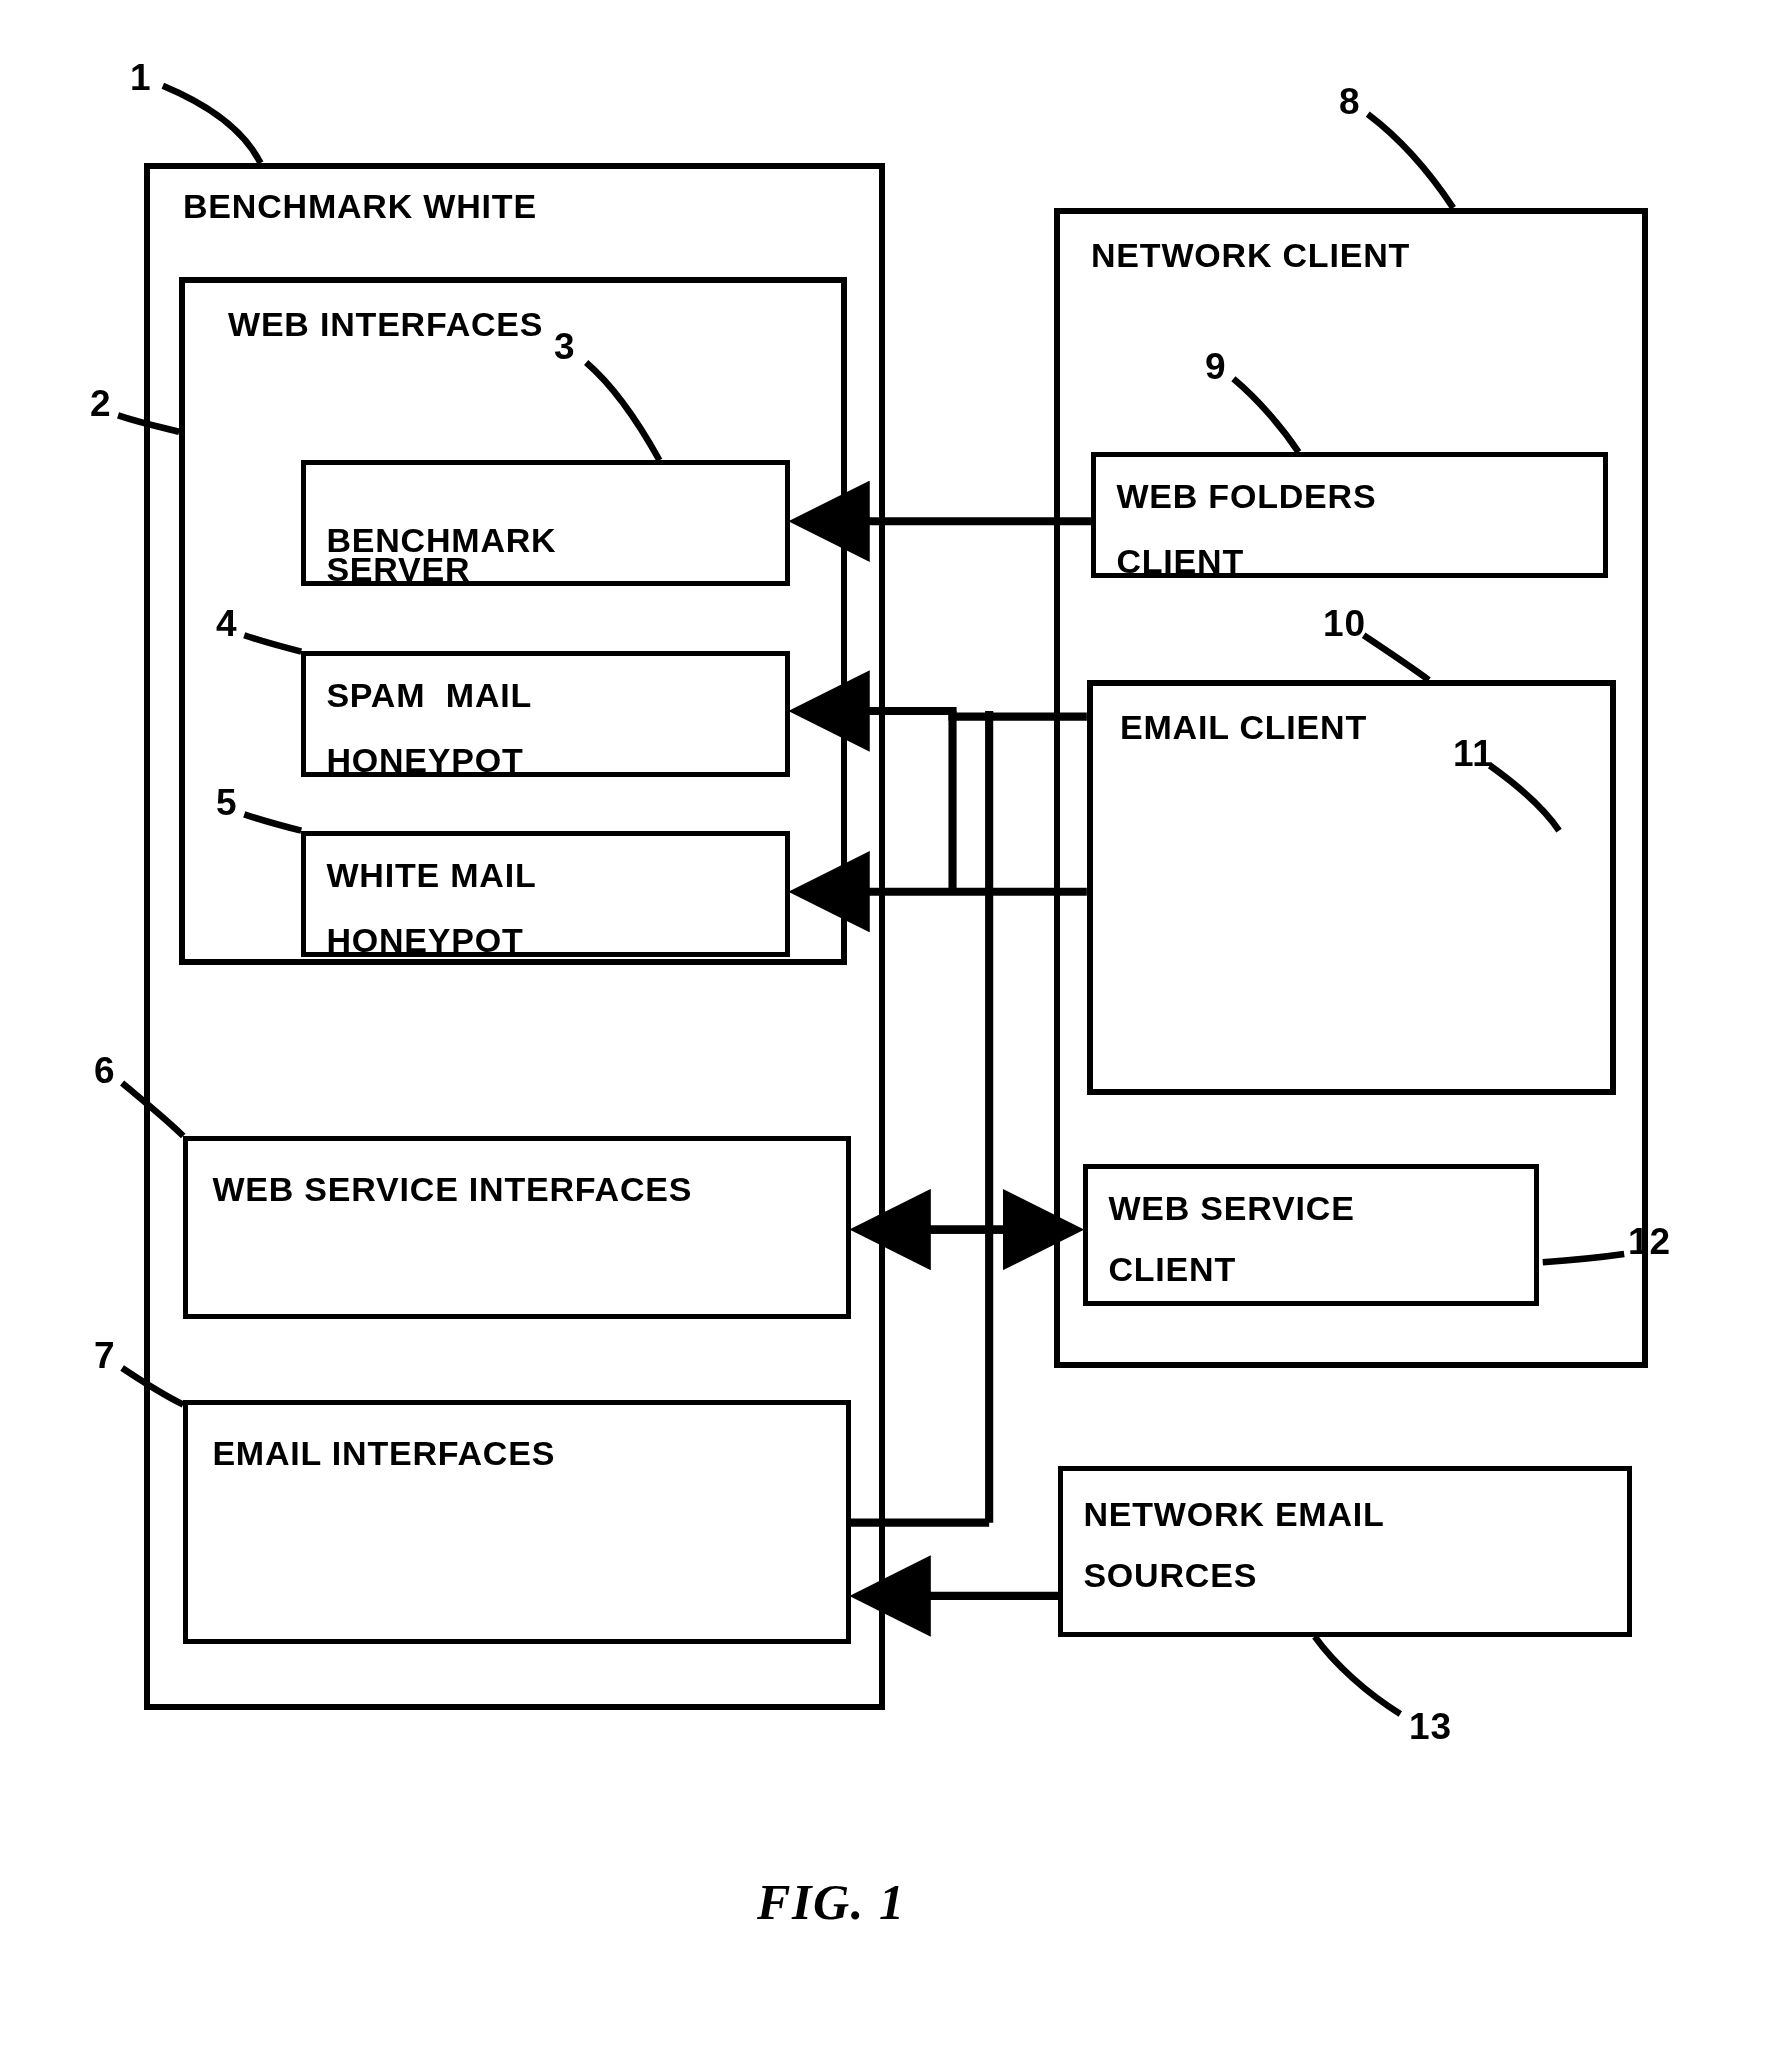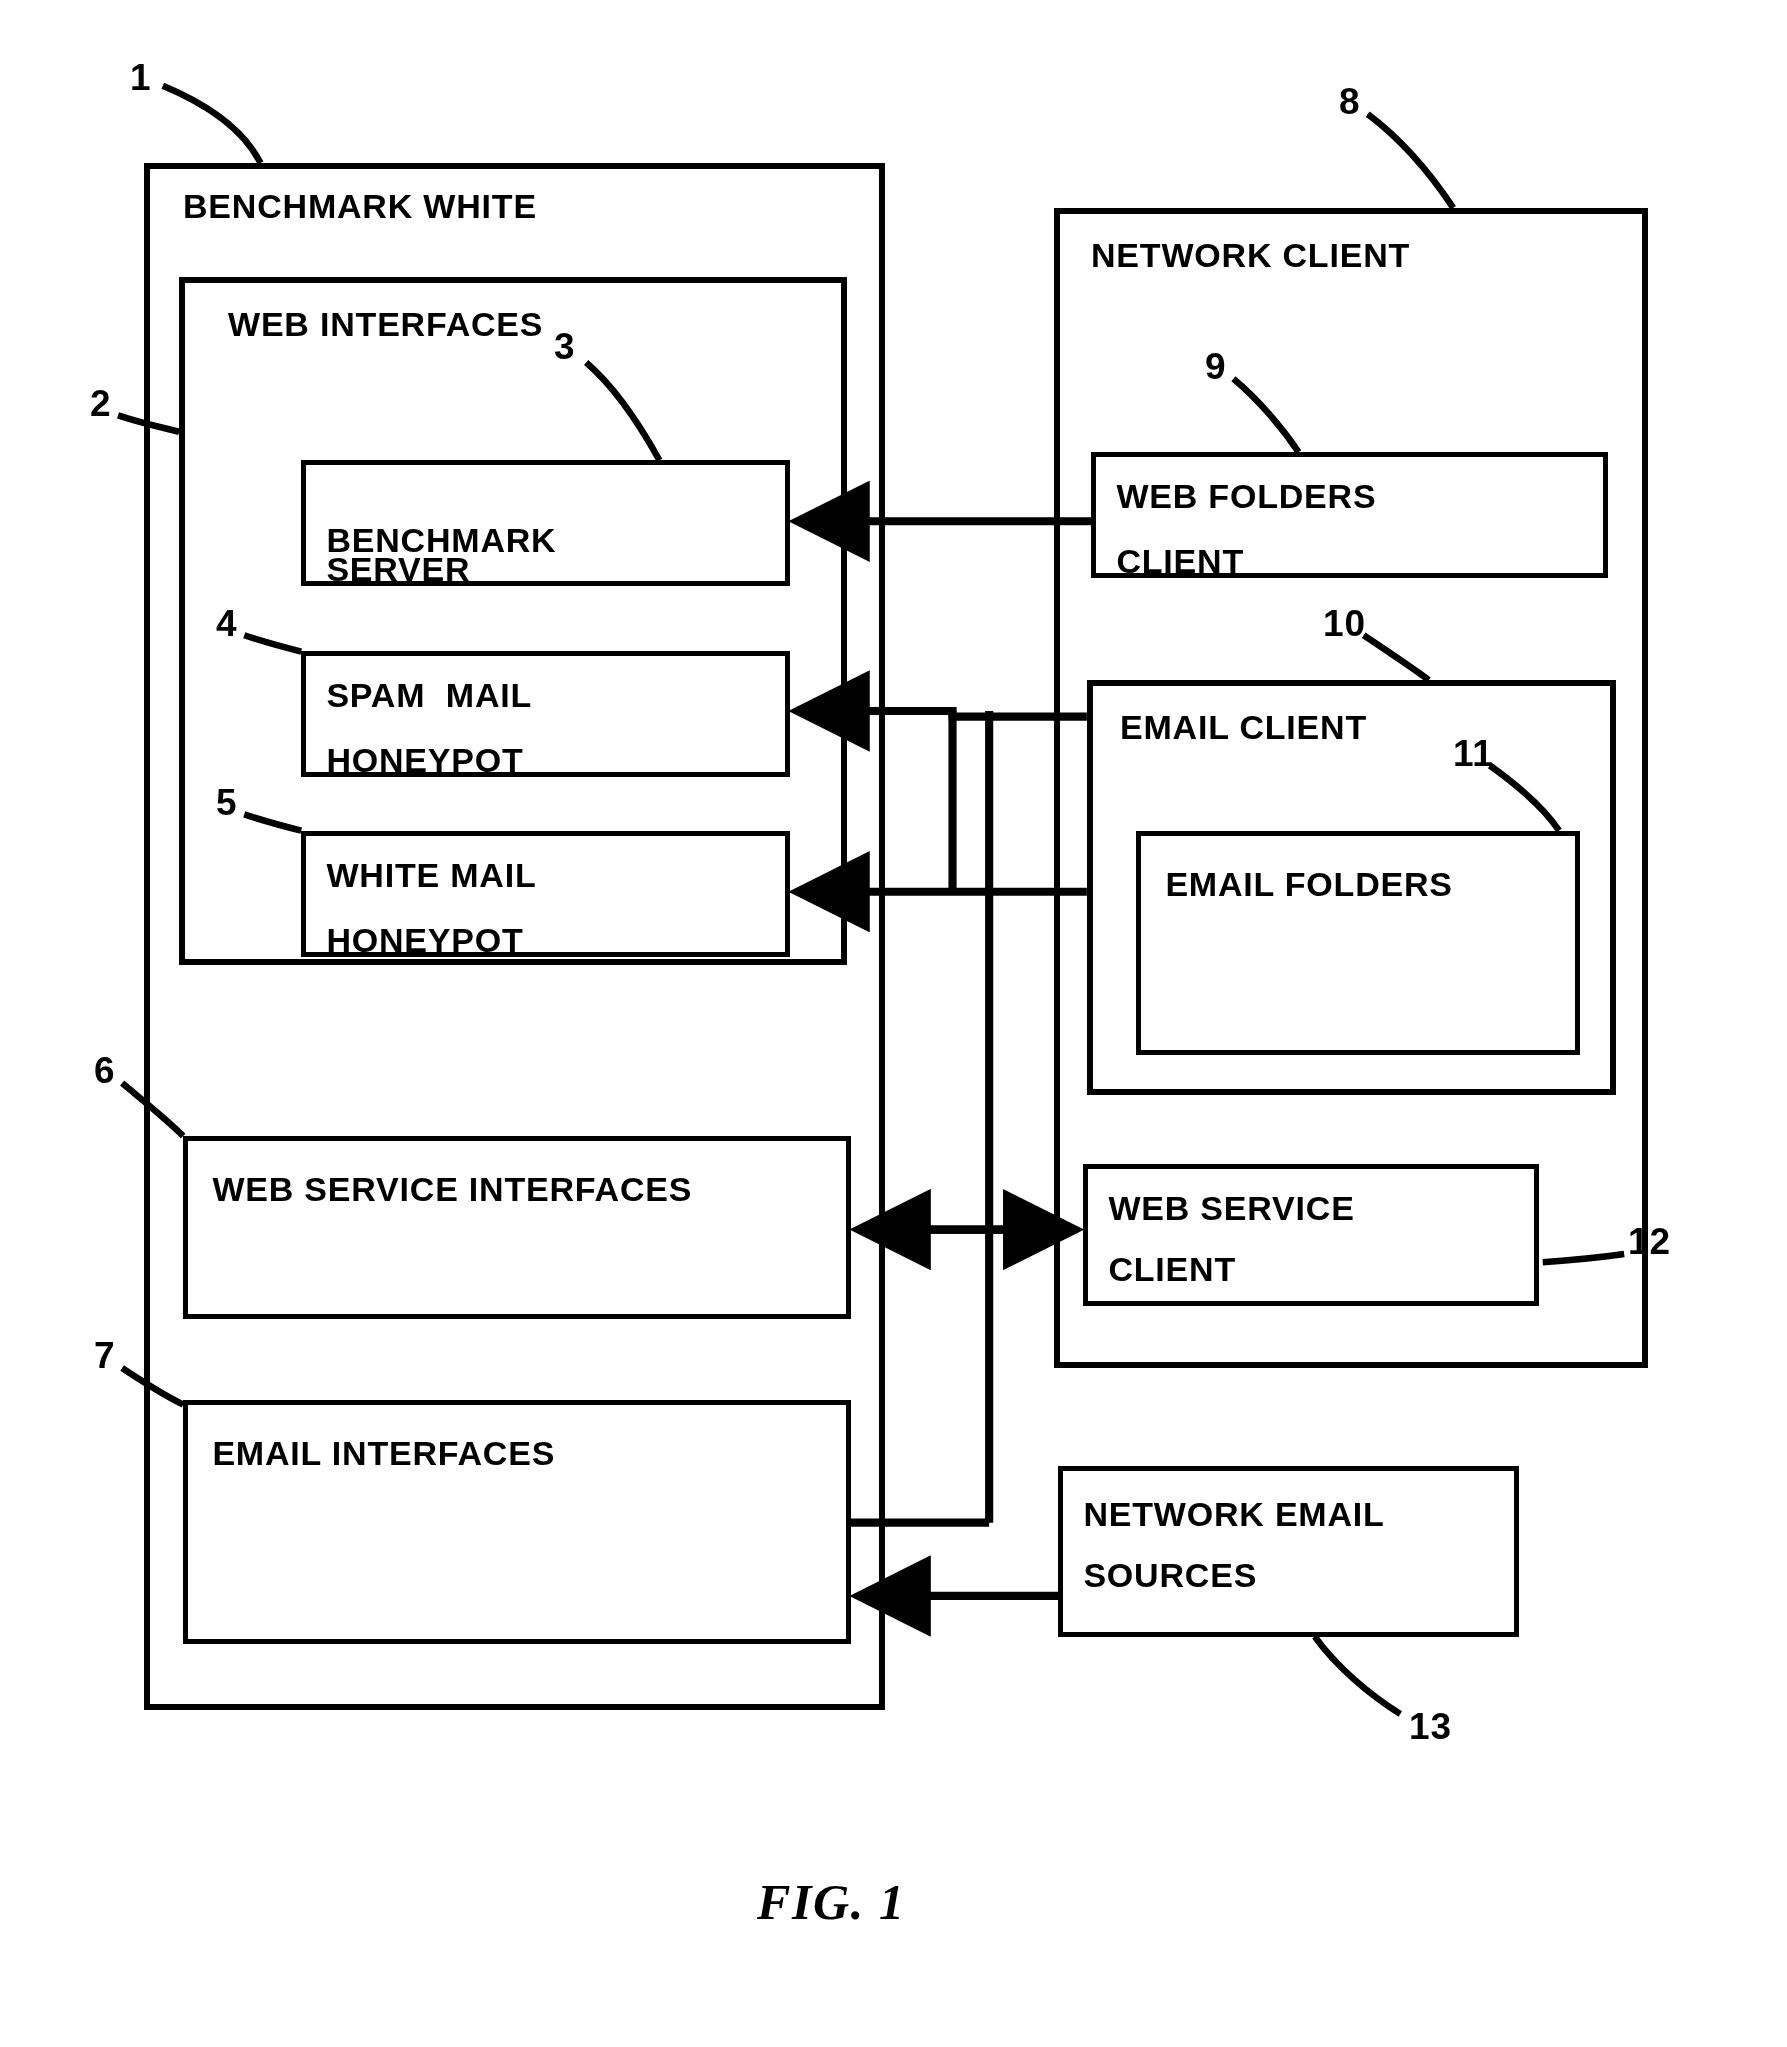"EMAIL FOLDERS" div.inner-box { html: <div> <span>EMAIL FOLDERS</span> </div> -> none }
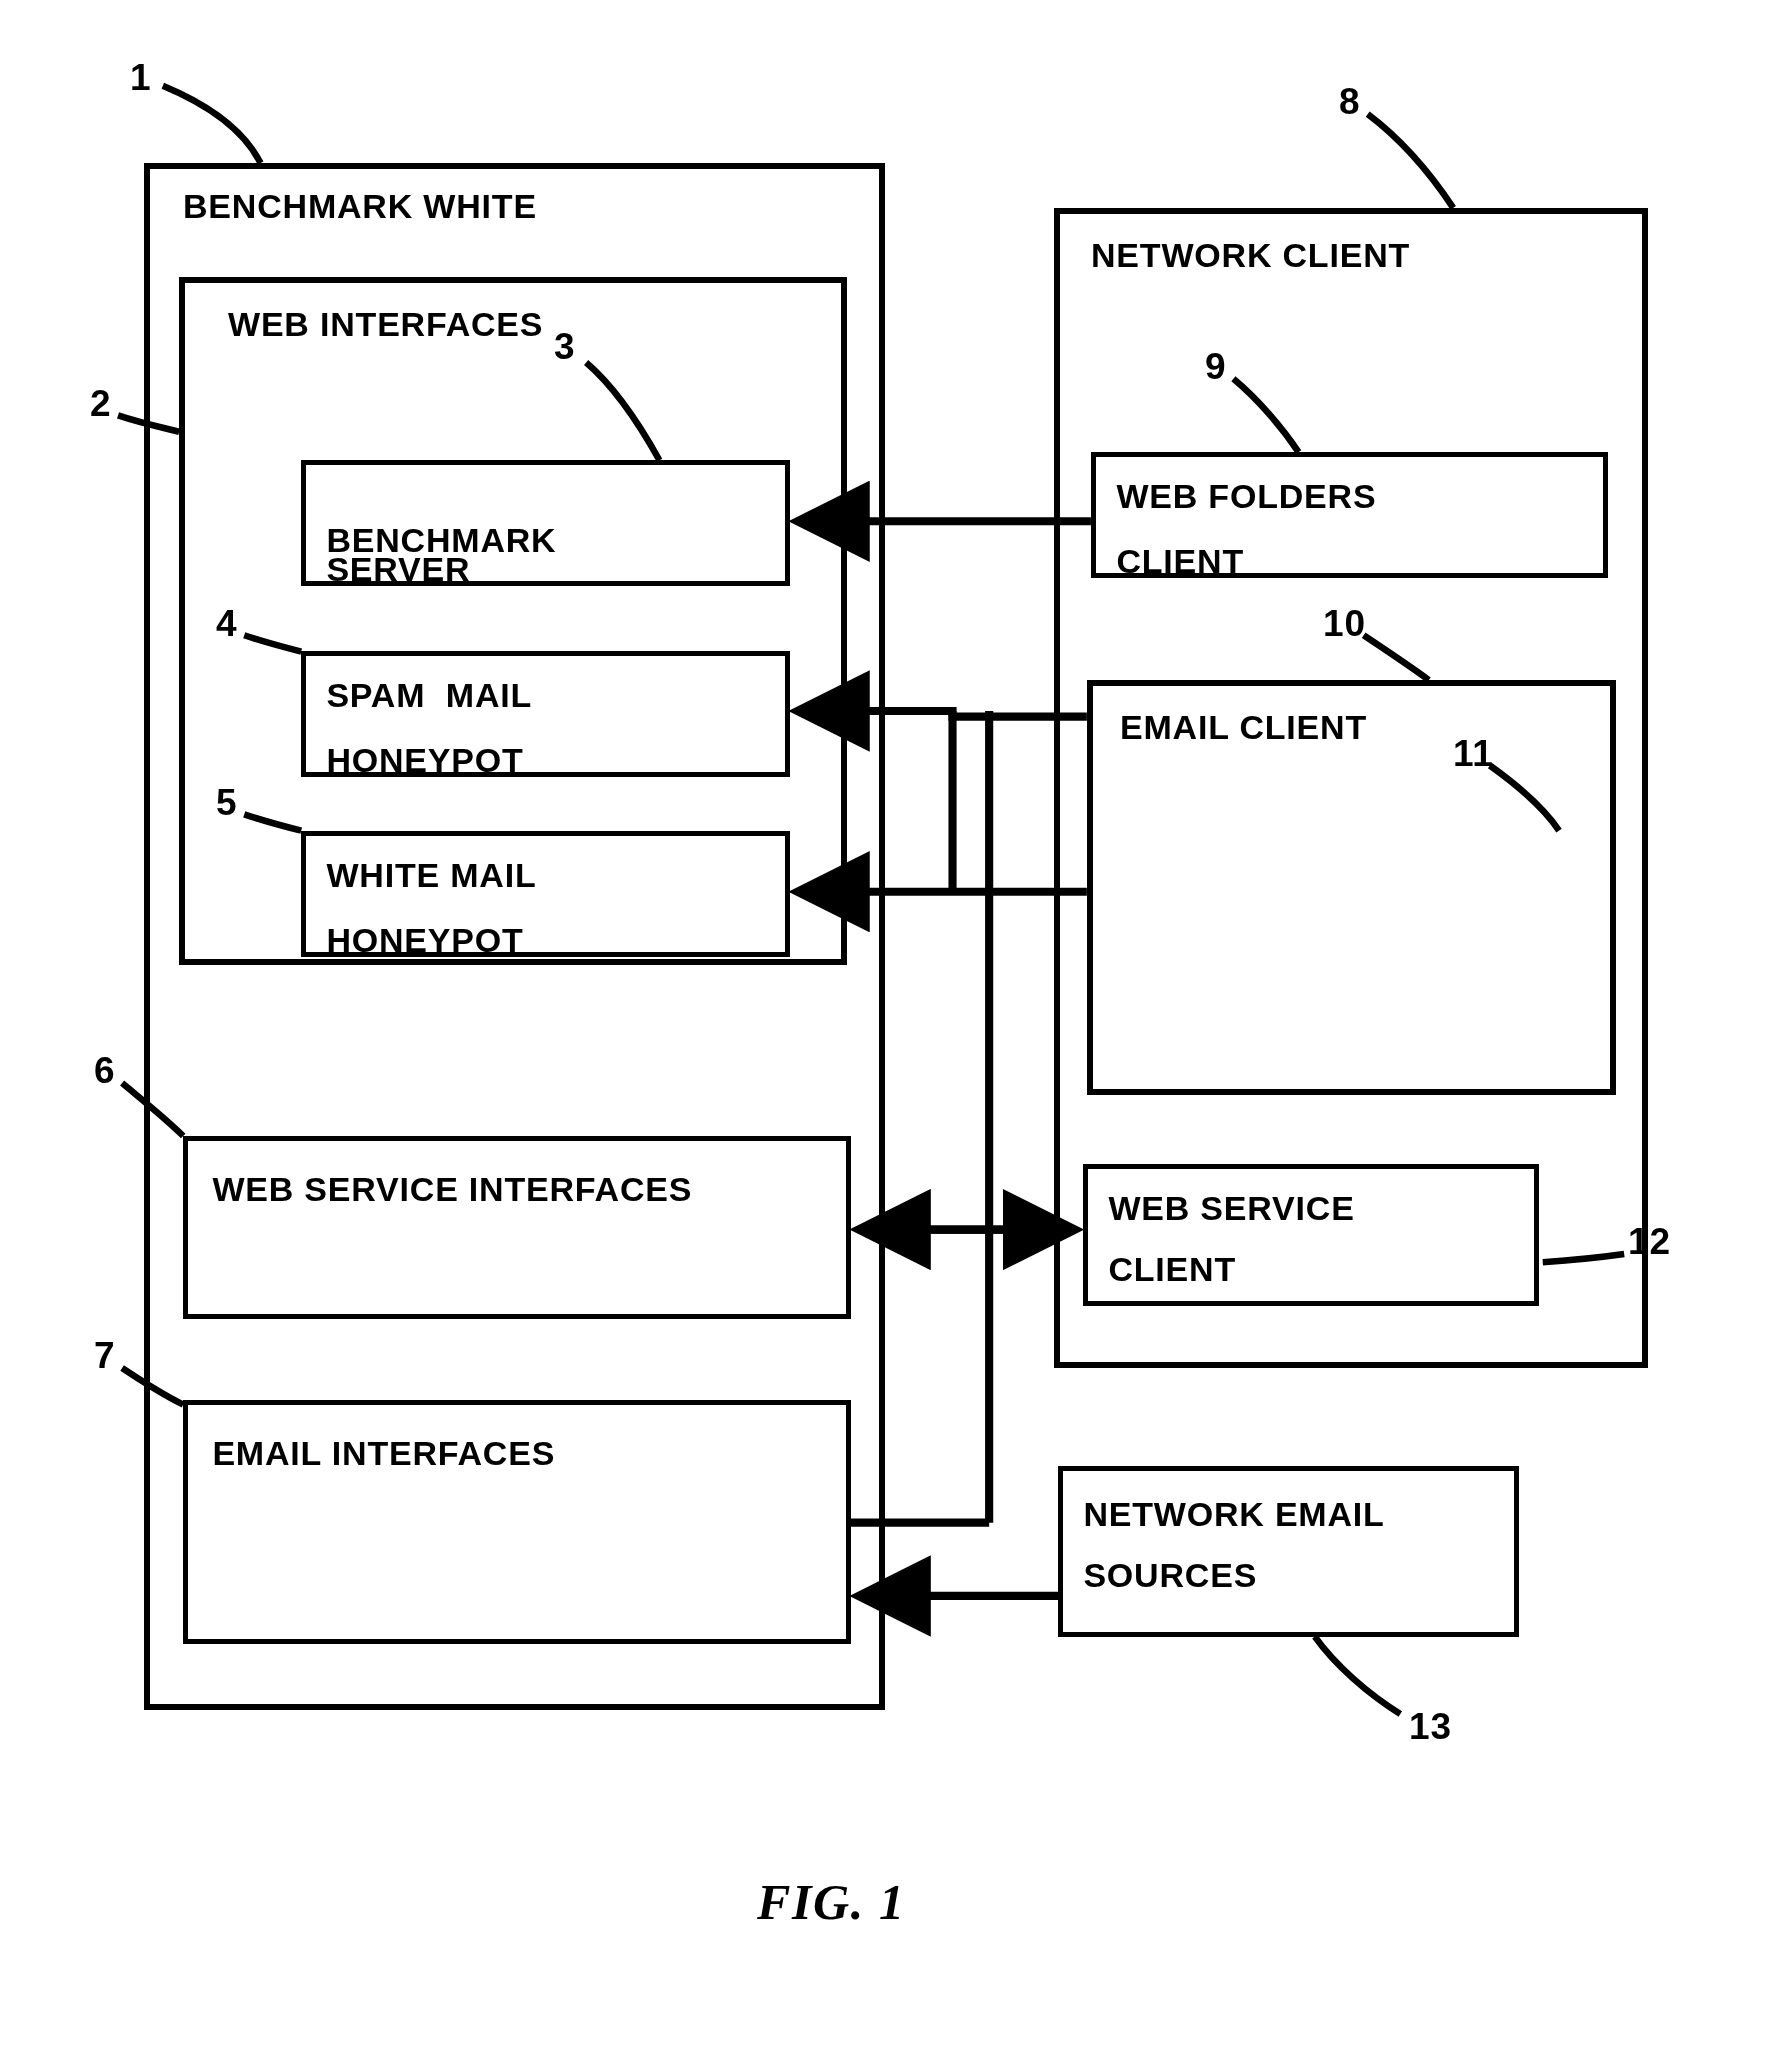"NETWORK EMAIL" div.inner-box { width: 461px -> 574px }
